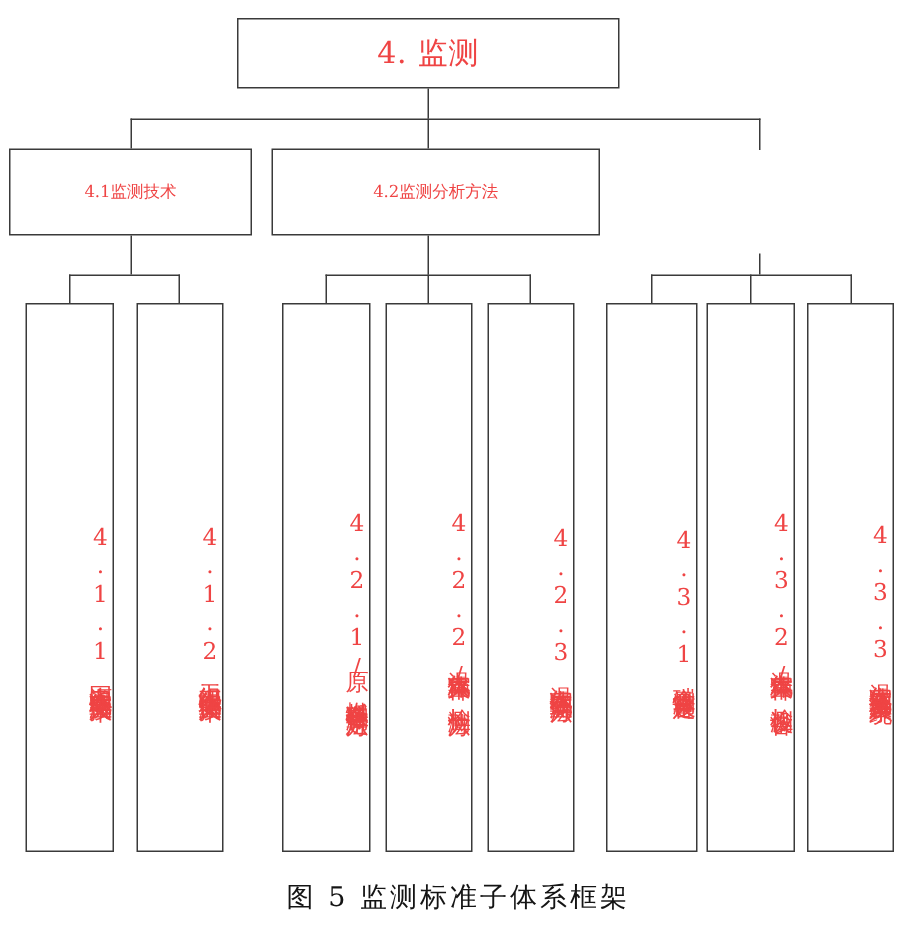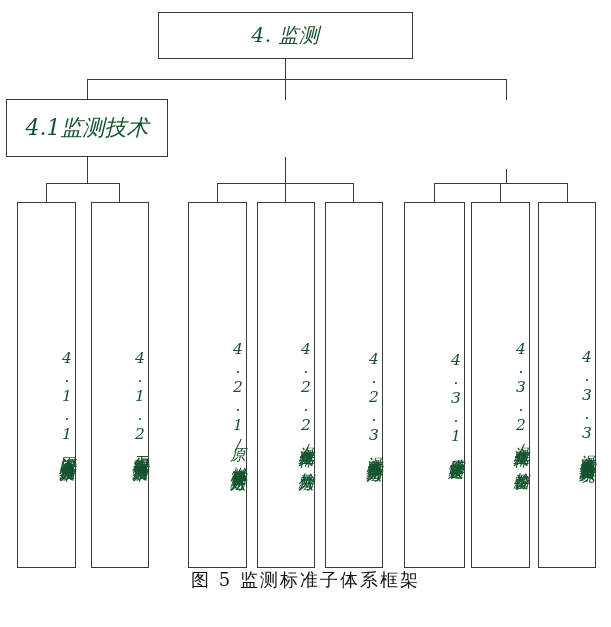"4. 监测" .box { color: #14532d -> #ef4444; font-style: italic -> none }
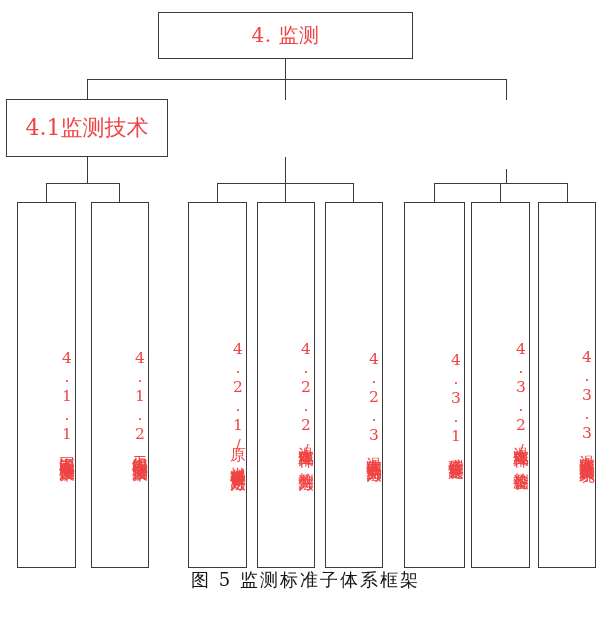"4.1监测技术" .box.lvl2 { font-size: 22px -> 11px }
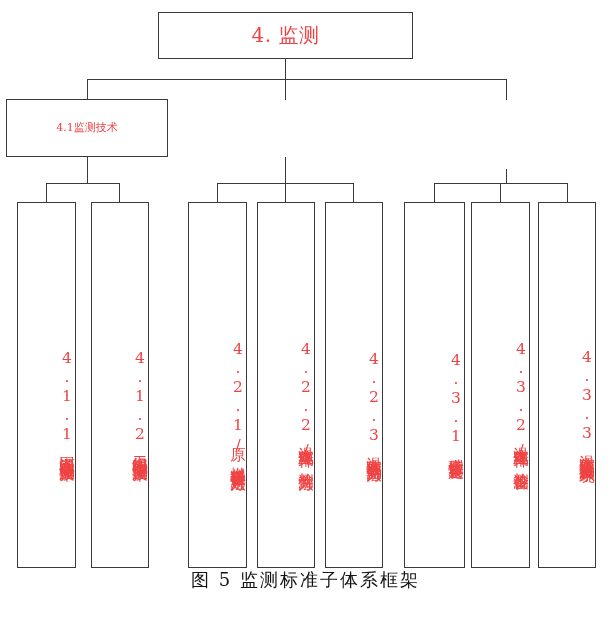"4.2监测分析方法" div.box { html: none -> <div>4.2监测分析方法</div> }
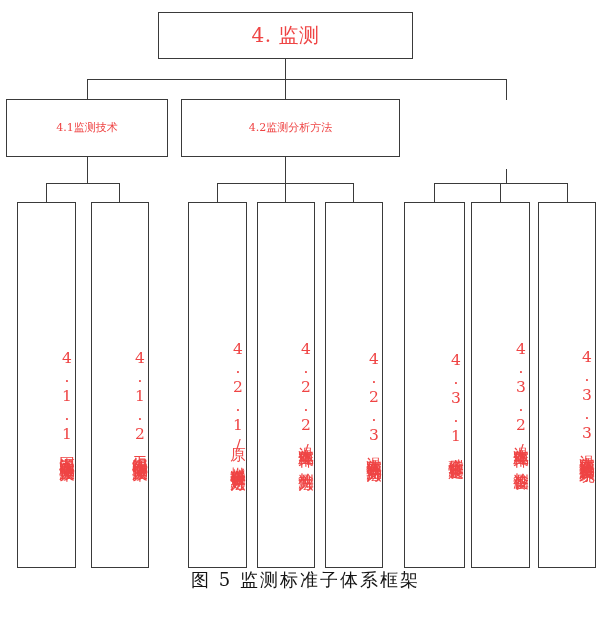"图 5 监测标准子体系框架" .caption { top: 568px -> 586px }
